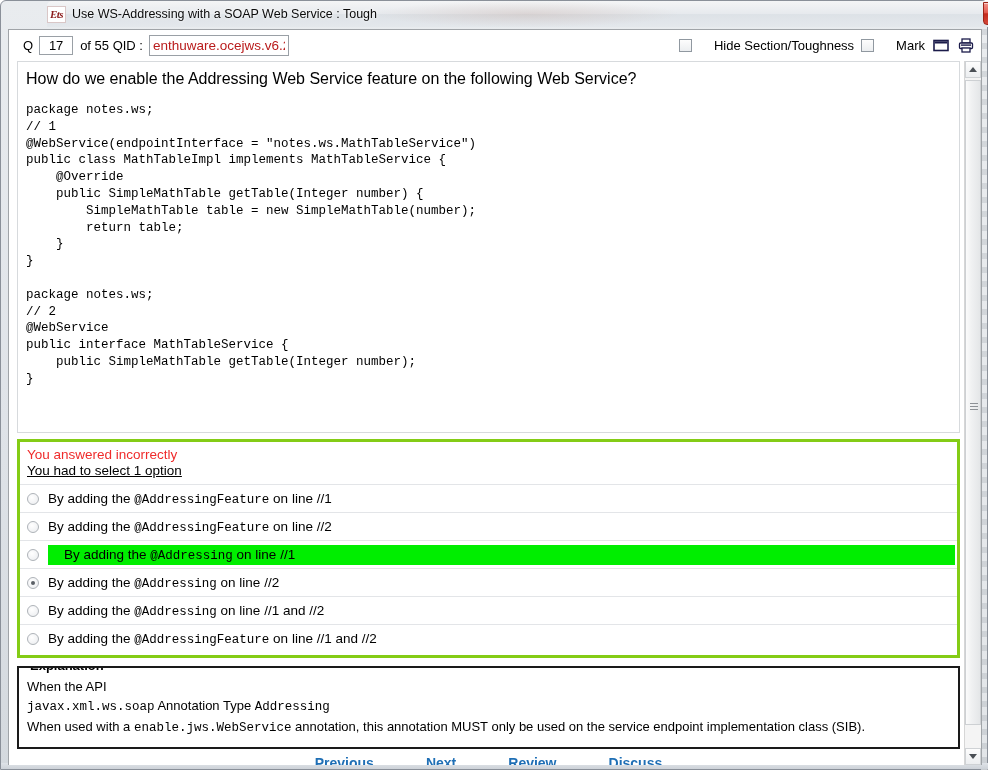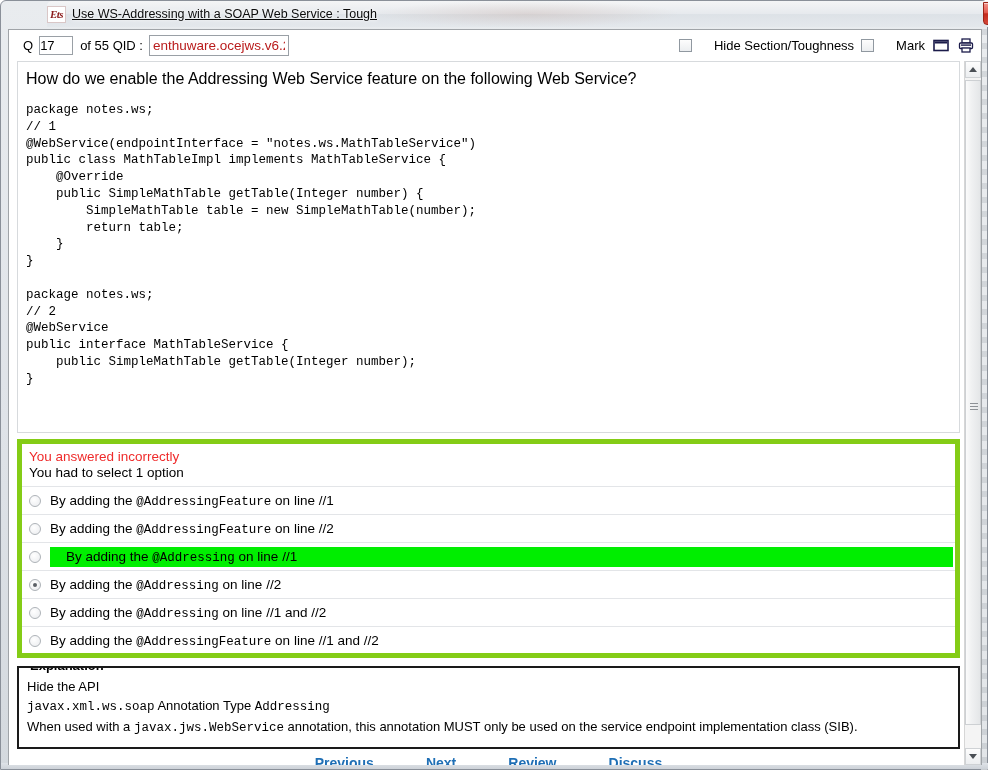"Use WS-Addressing with a SOAP" .title-text { text-decoration: underline -> none }
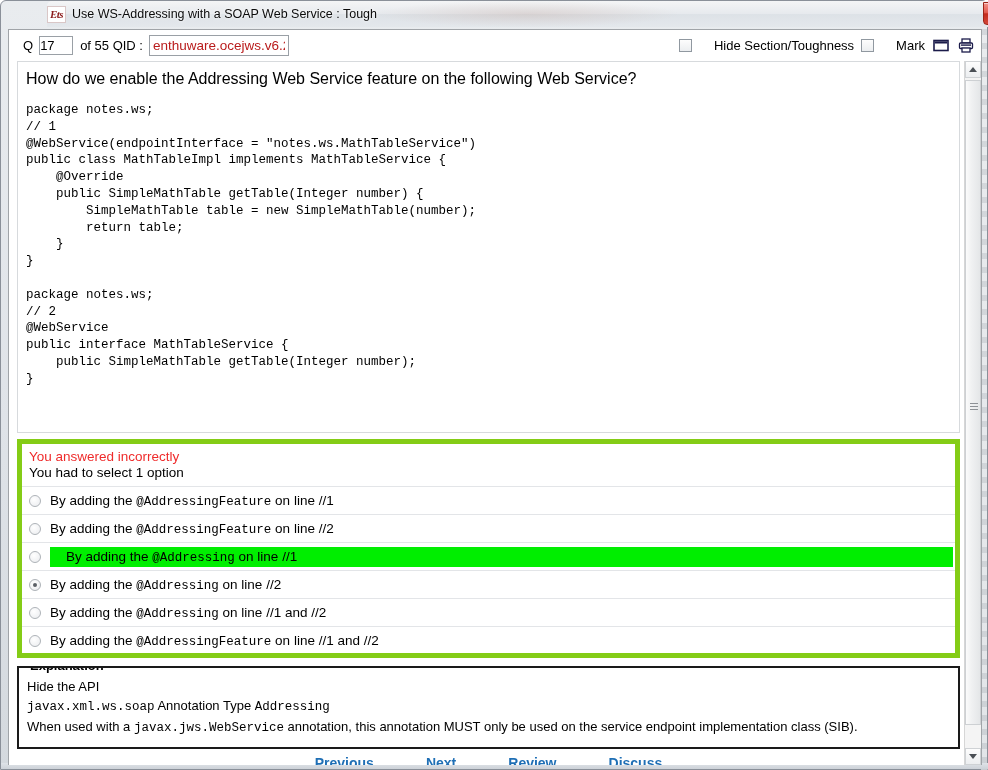"17" .q-input { text-align: left -> center }
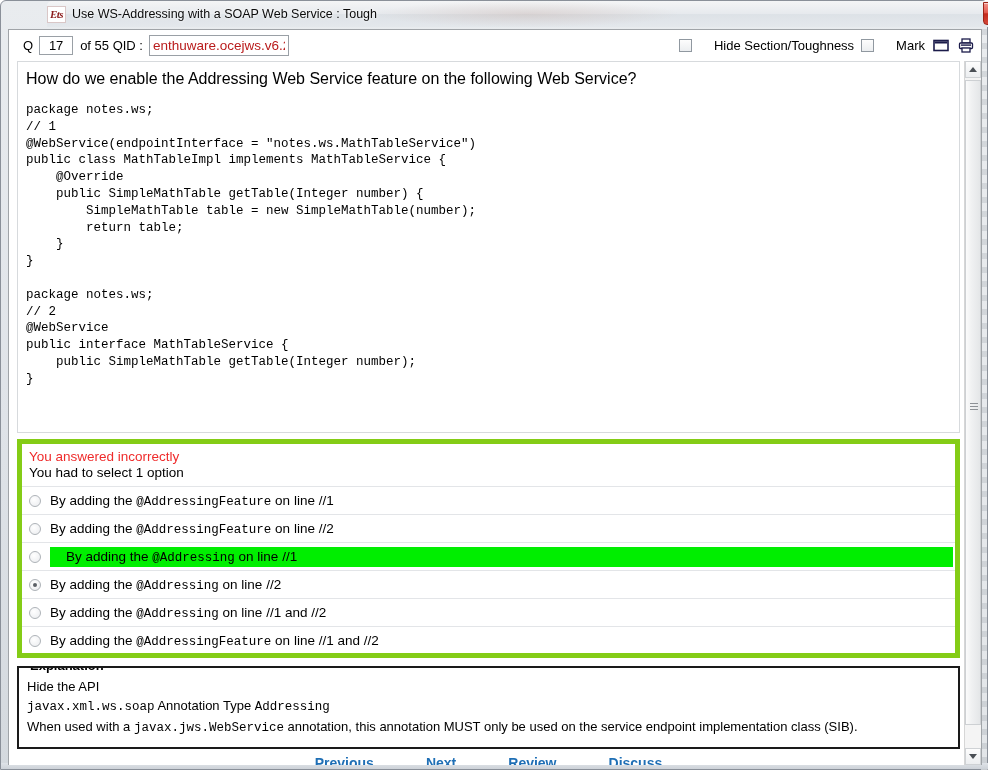"You answered incorrectly" .answer-panel { border: 5px solid #84cc16 -> 3px solid #84cc16 }
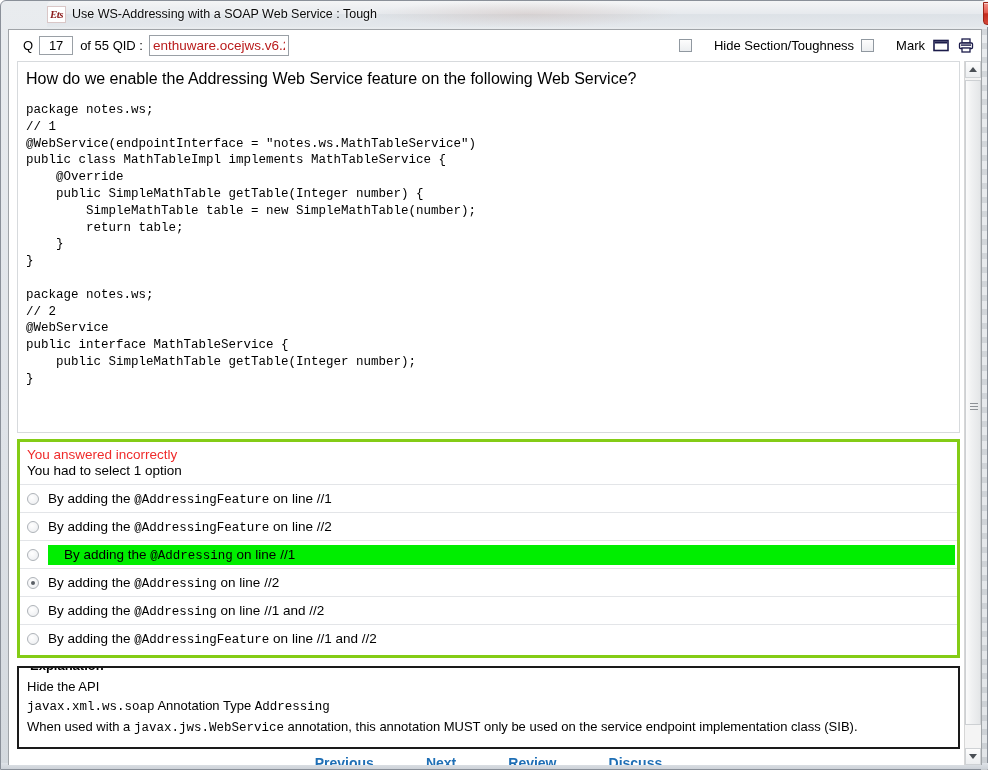"You had to select 1" .verdict-sub { text-decoration: none -> underline }
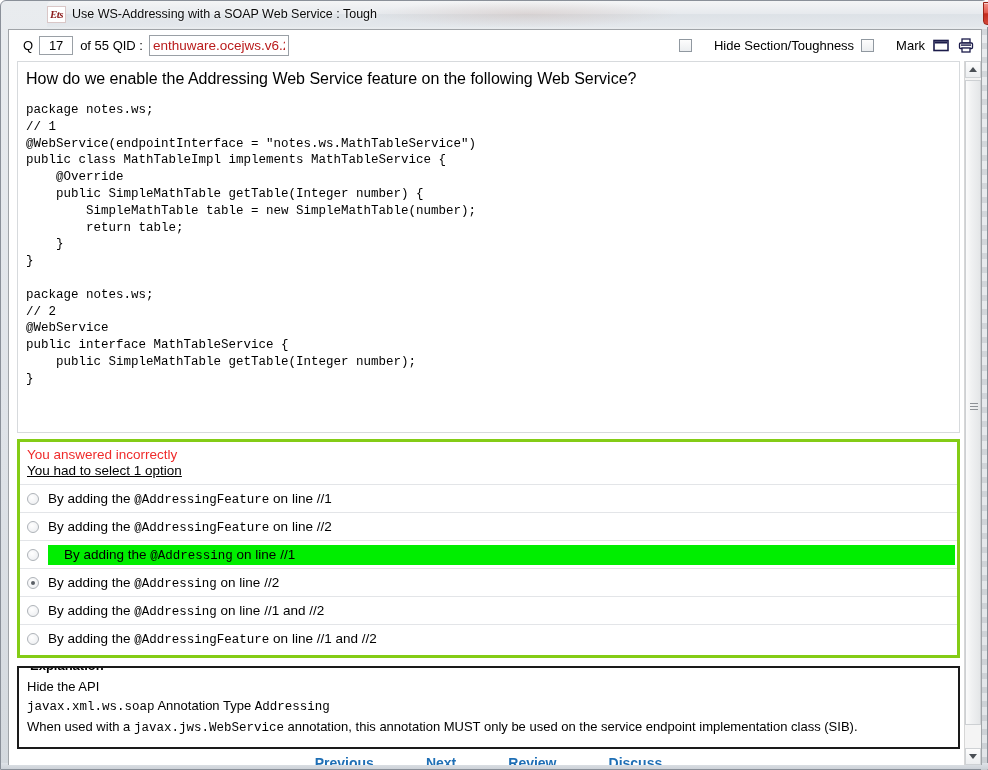"Hide the API" div.exp-line { text: Hide -> When }
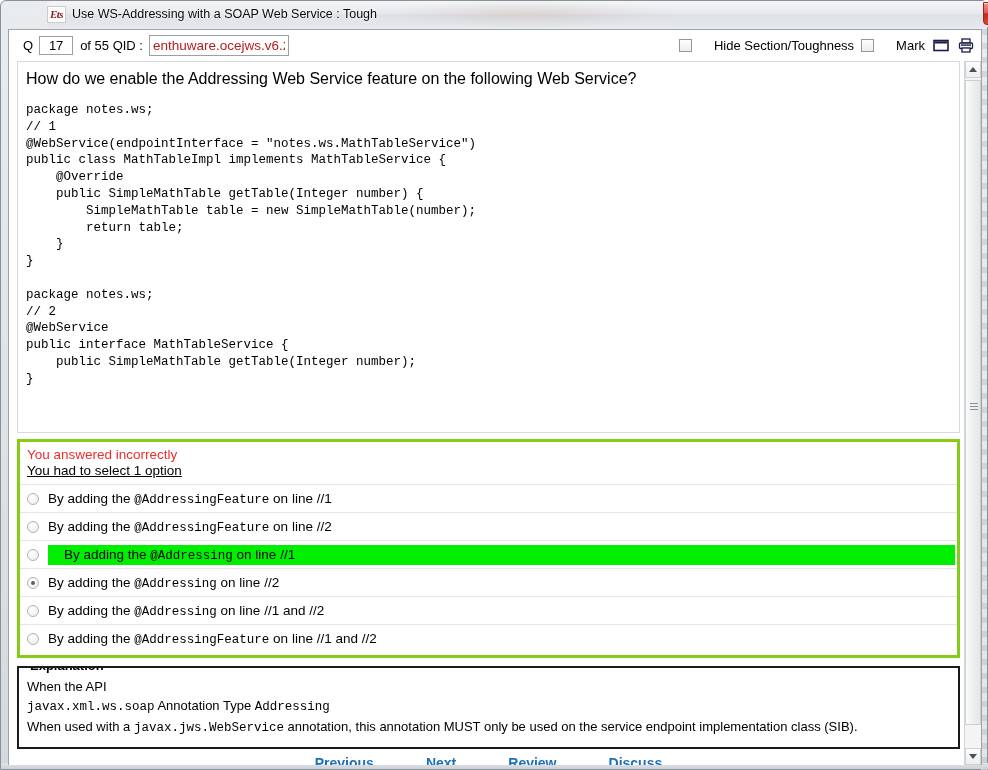"javax.jws.WebService" span.mono-inline { text: javax.jws.WebService -> enable.jws.WebService }
